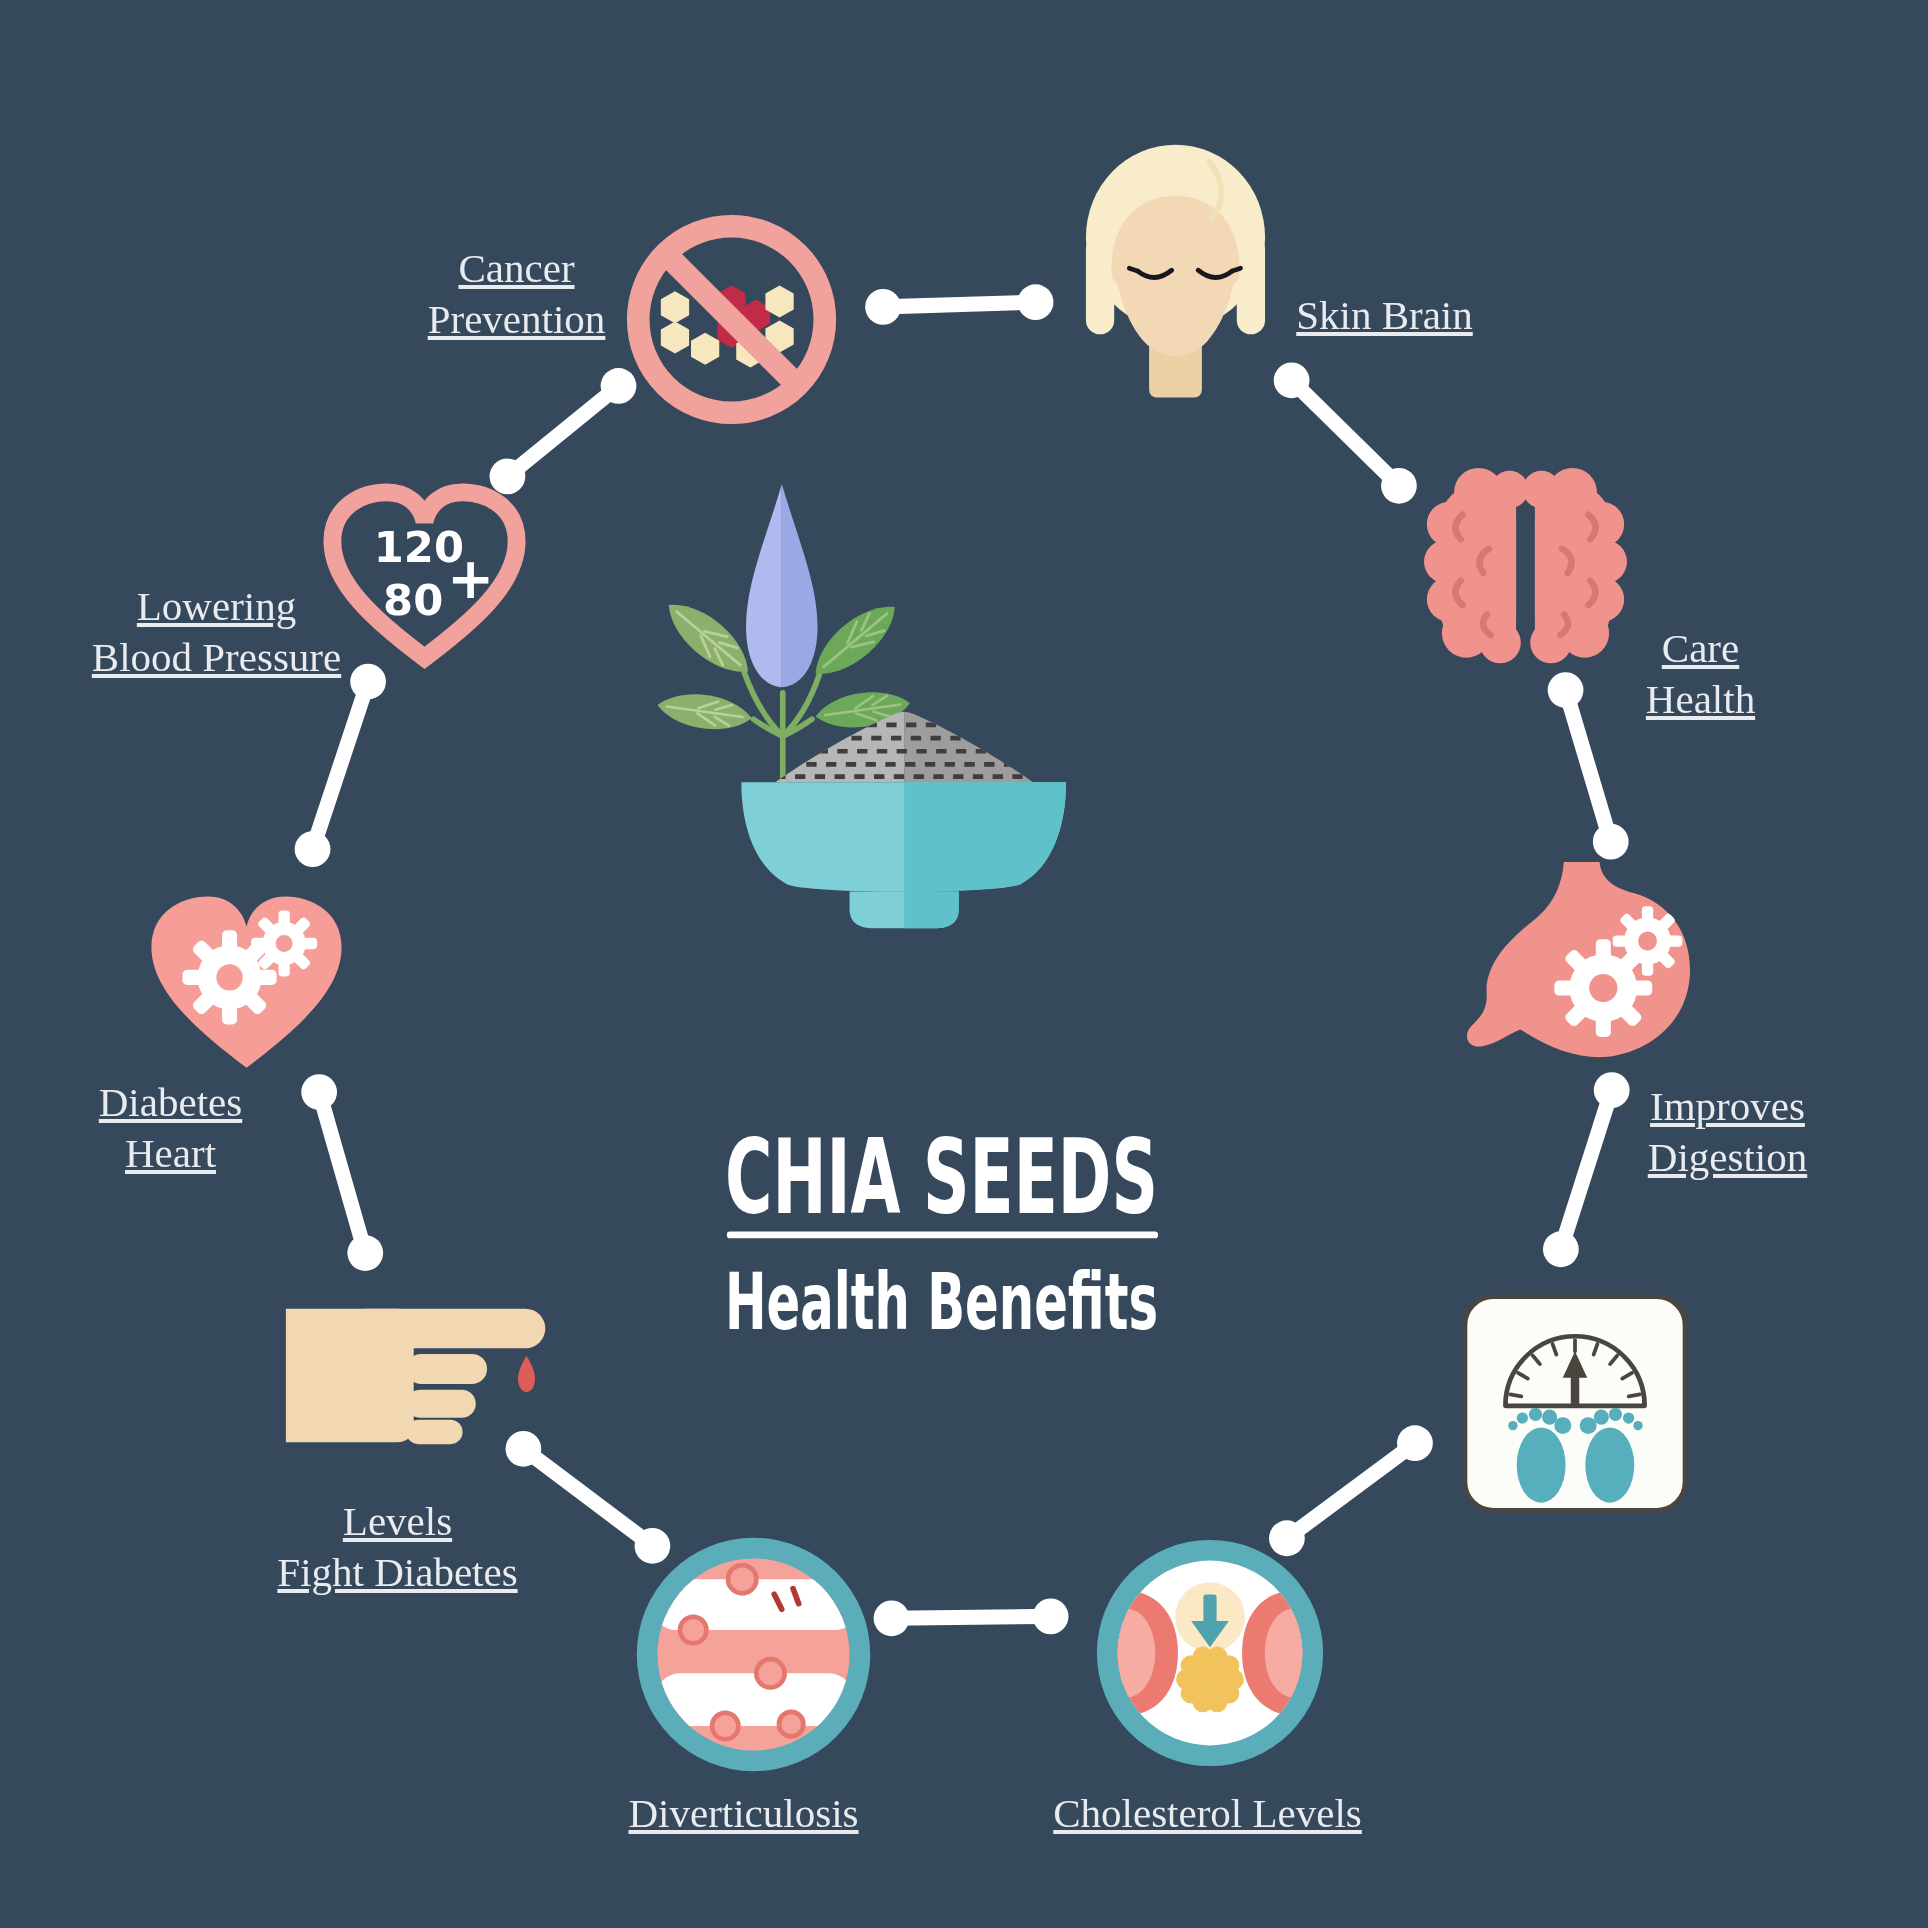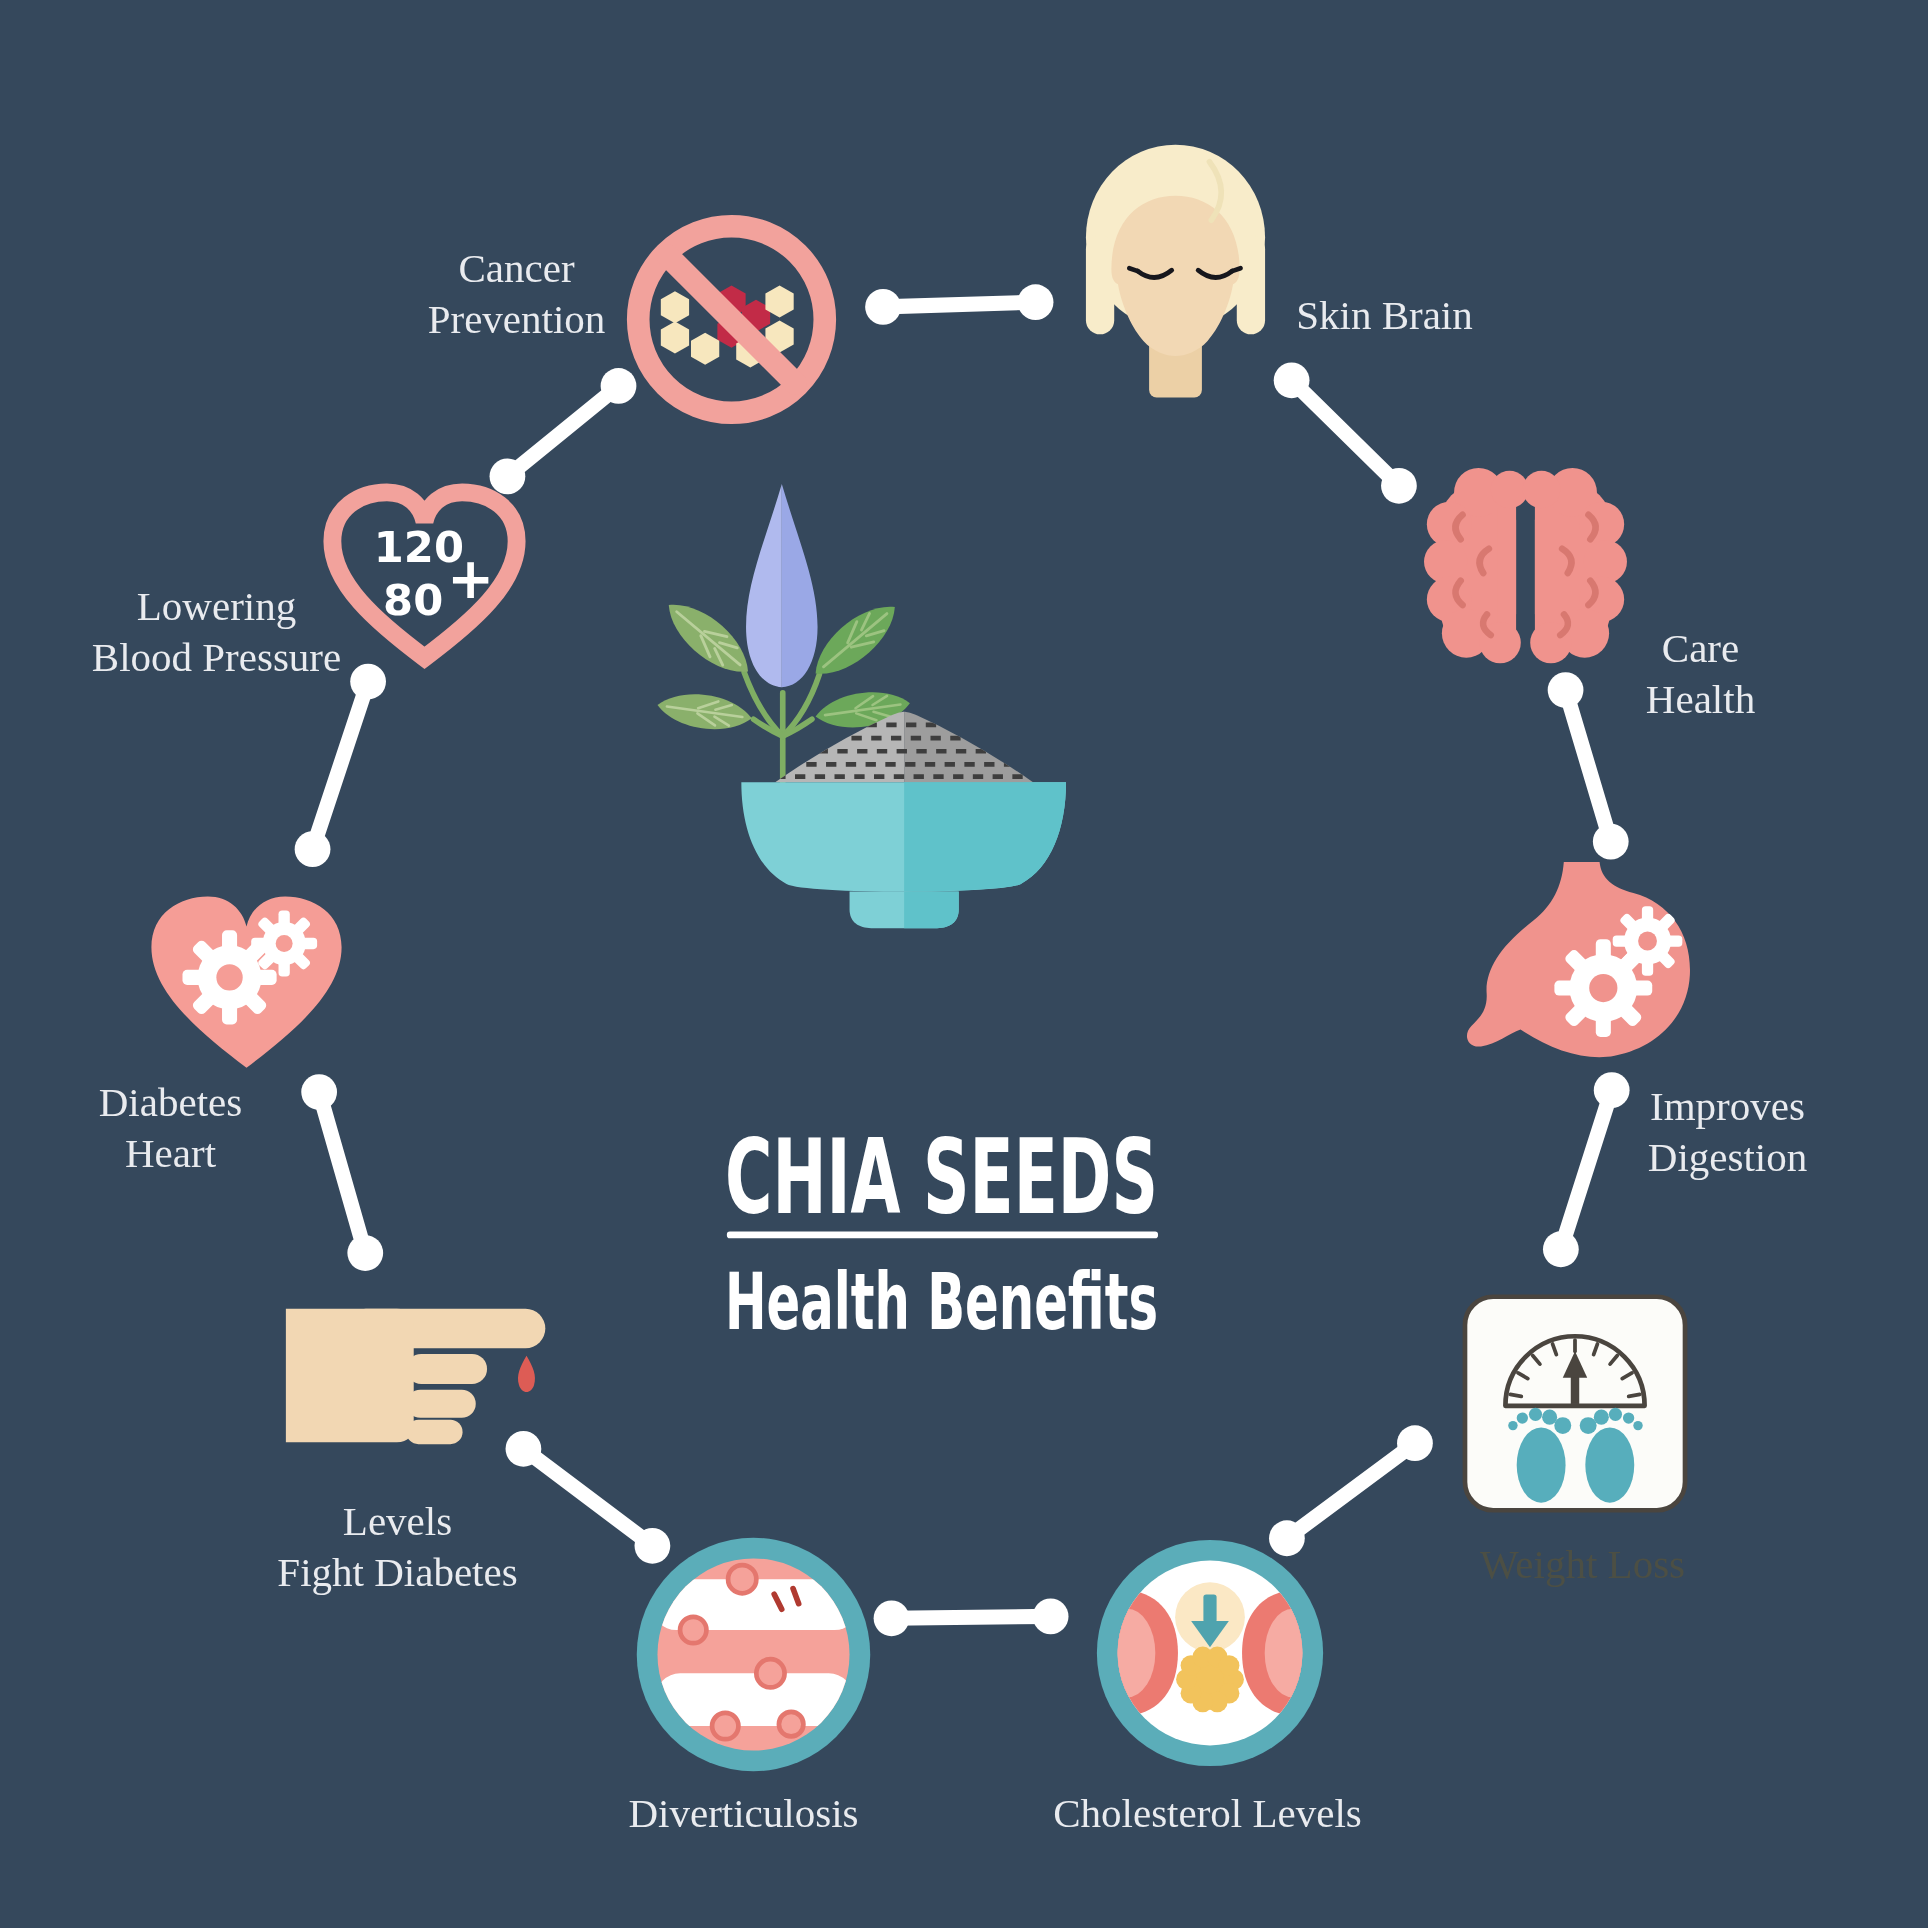"Cancer" .label span { text-decoration: none -> underline }
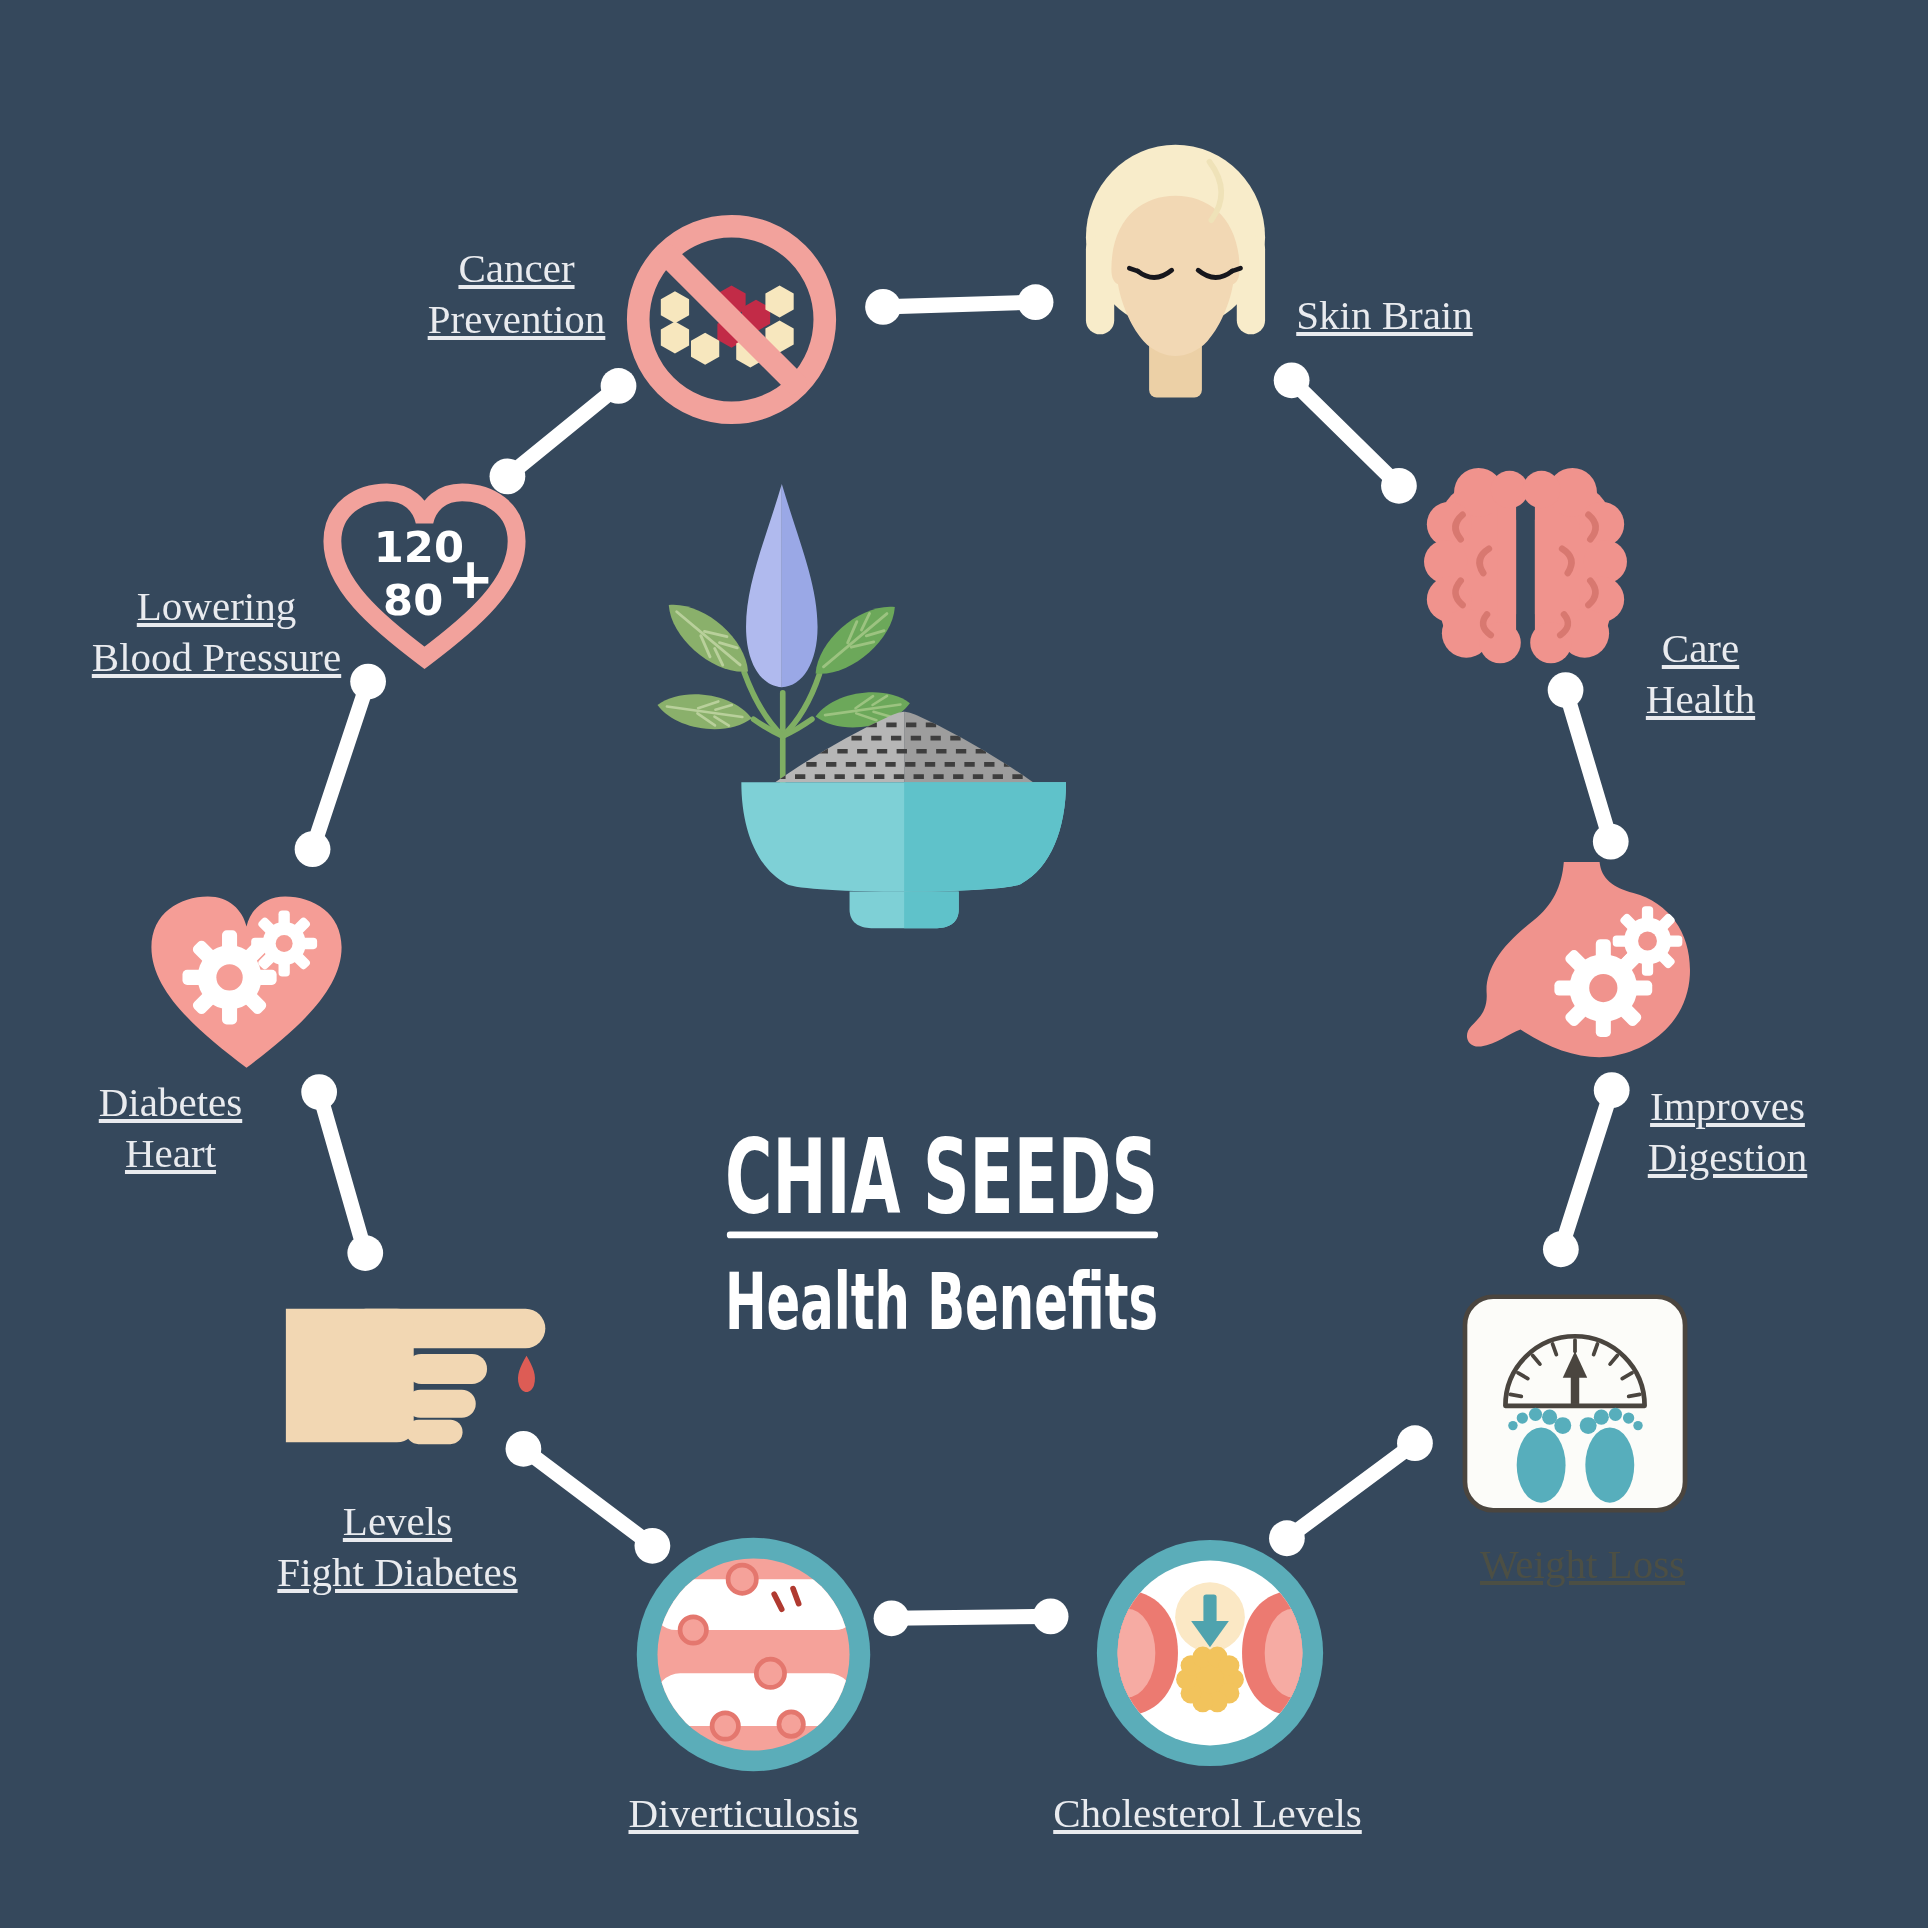"Weight Loss" div.label { html: <div> <span>Weight Loss</span> </div> -> none }
